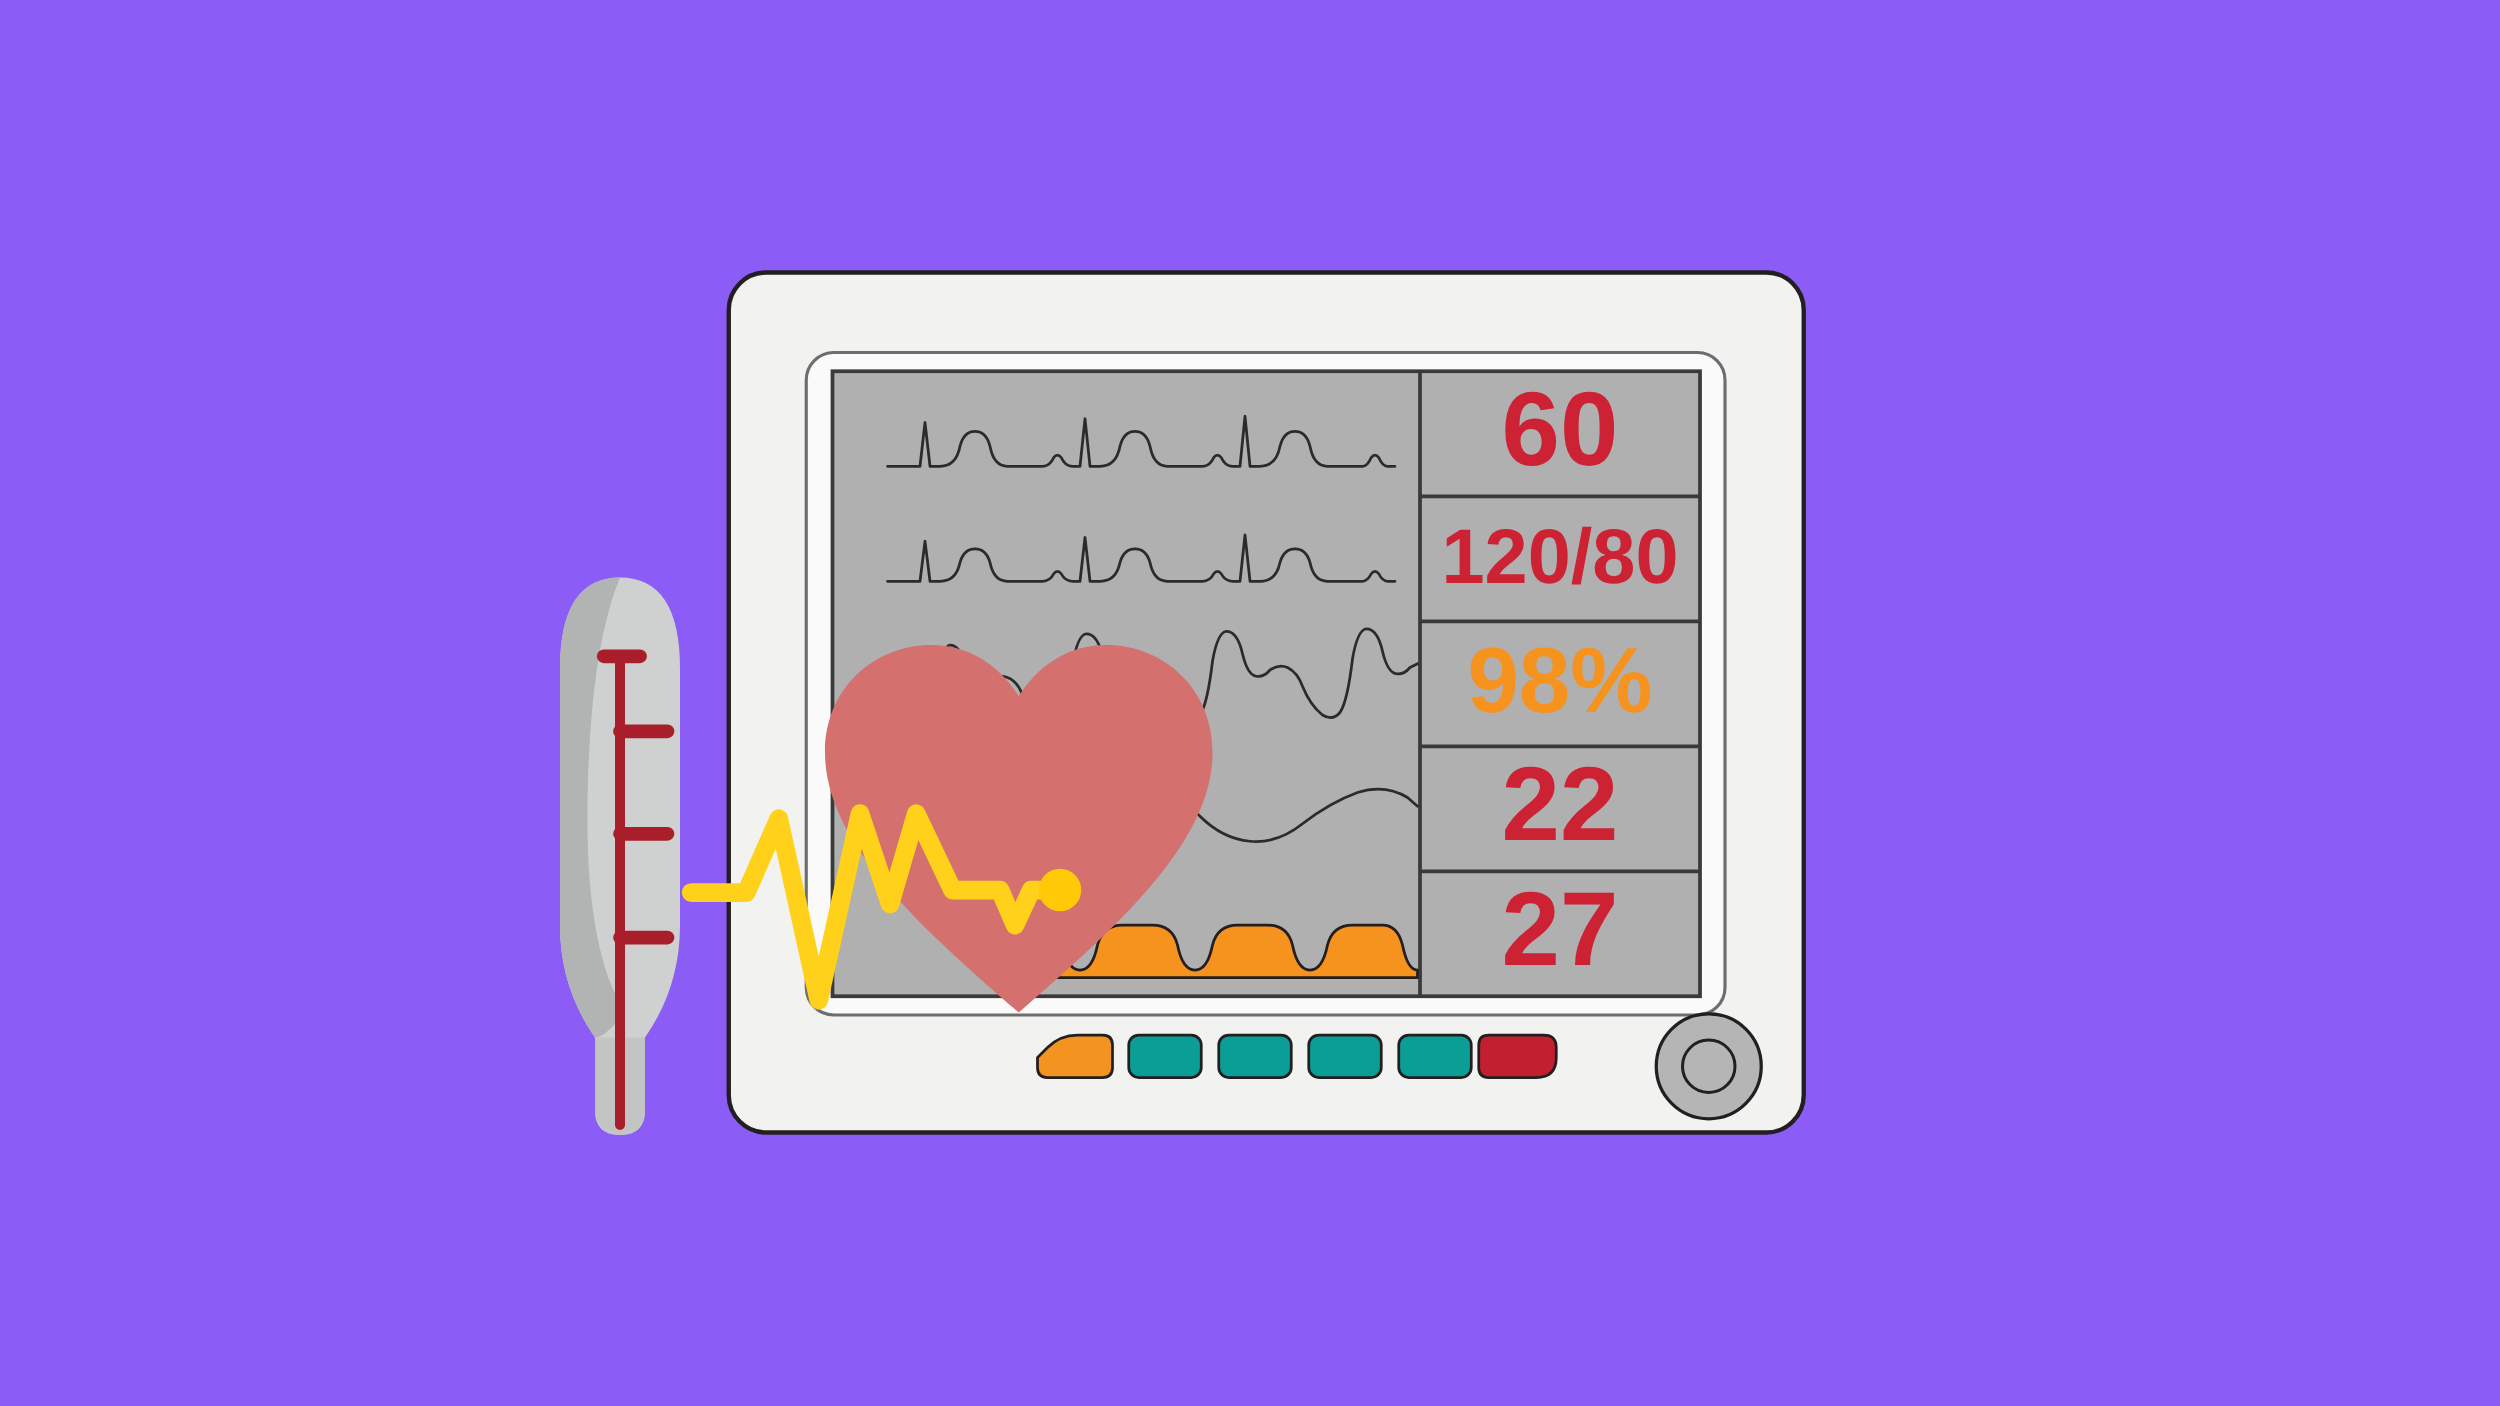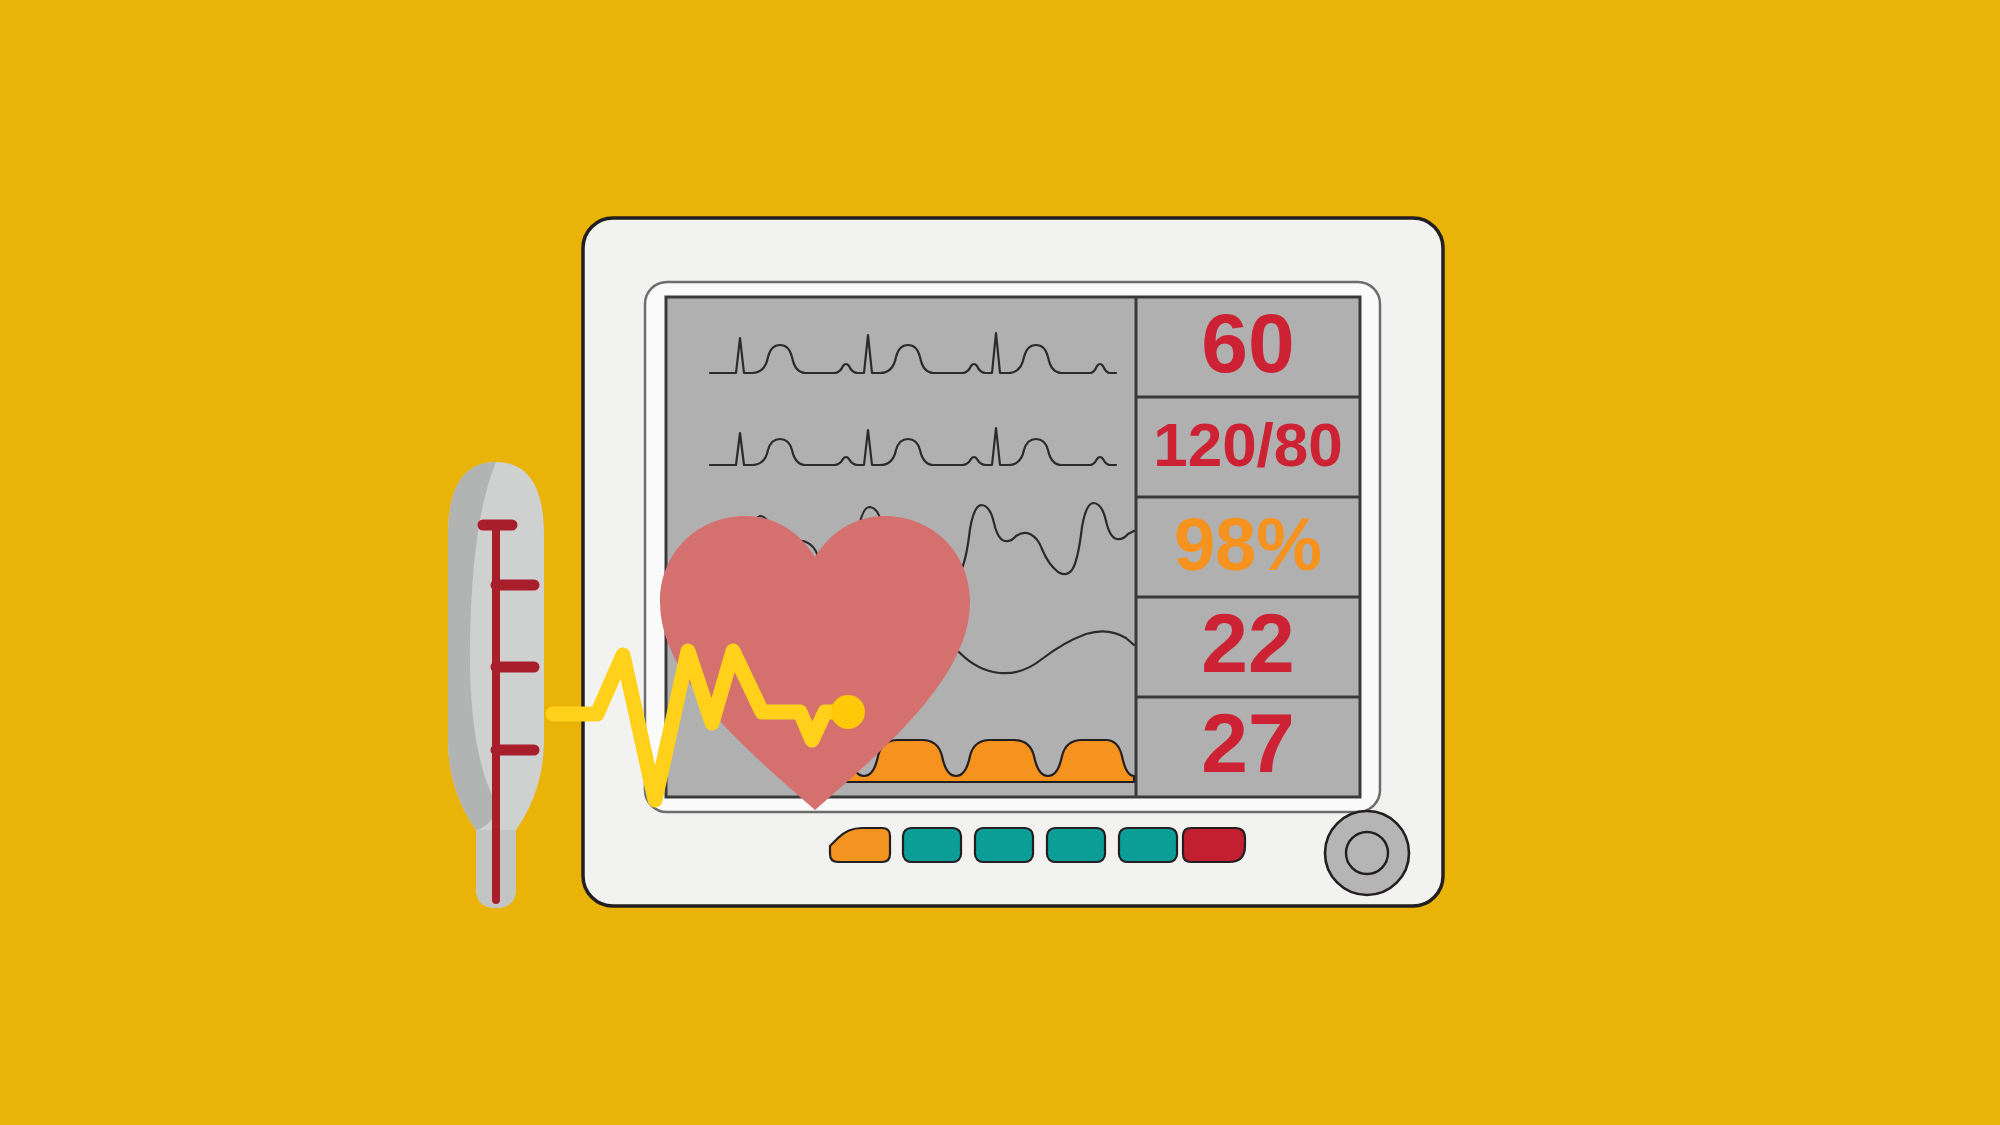"60" #scene { background: #eab308 -> #8b5cf6 }
